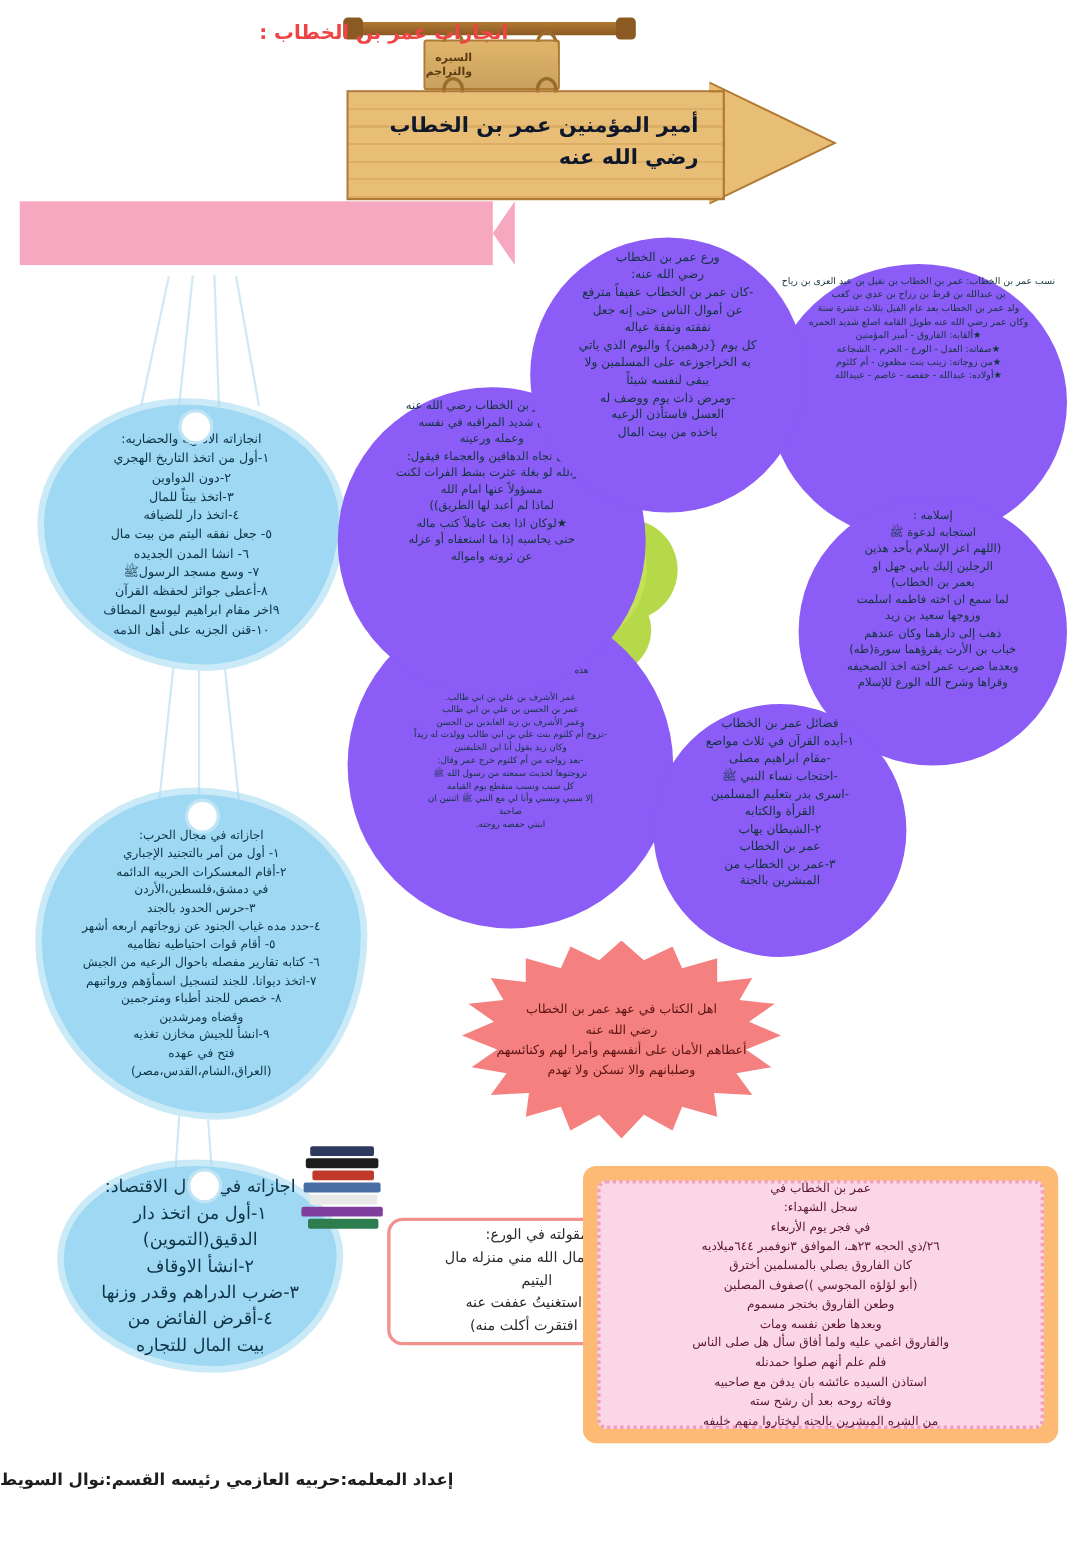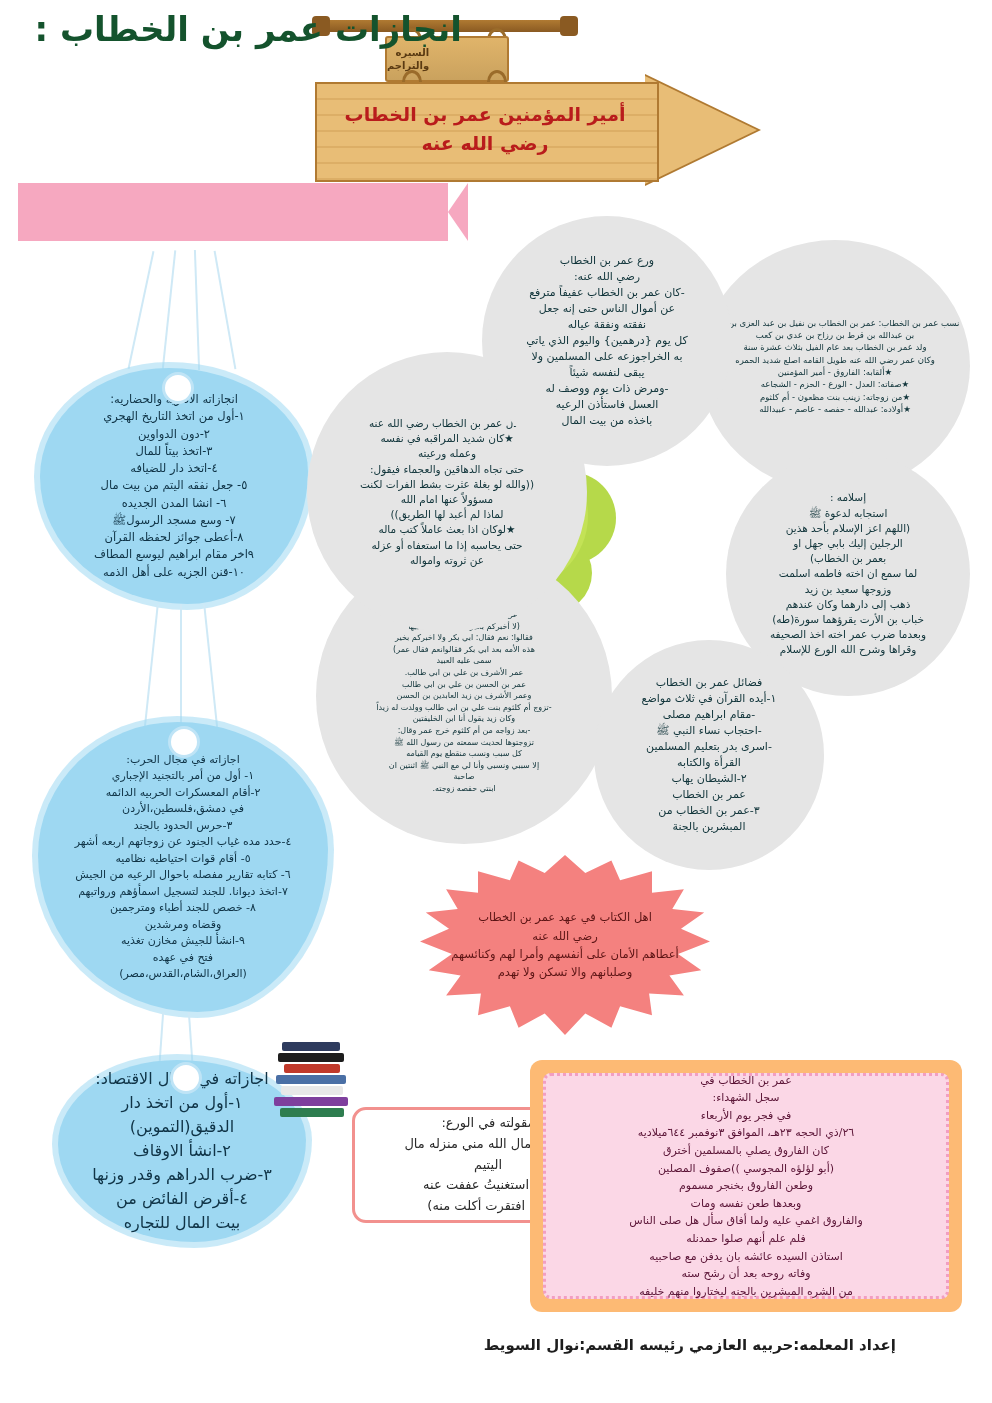"انجازات عمر بن الخطاب :" .banner-text { color: #14532d -> #ef4444; font-size: 34px -> 18px }
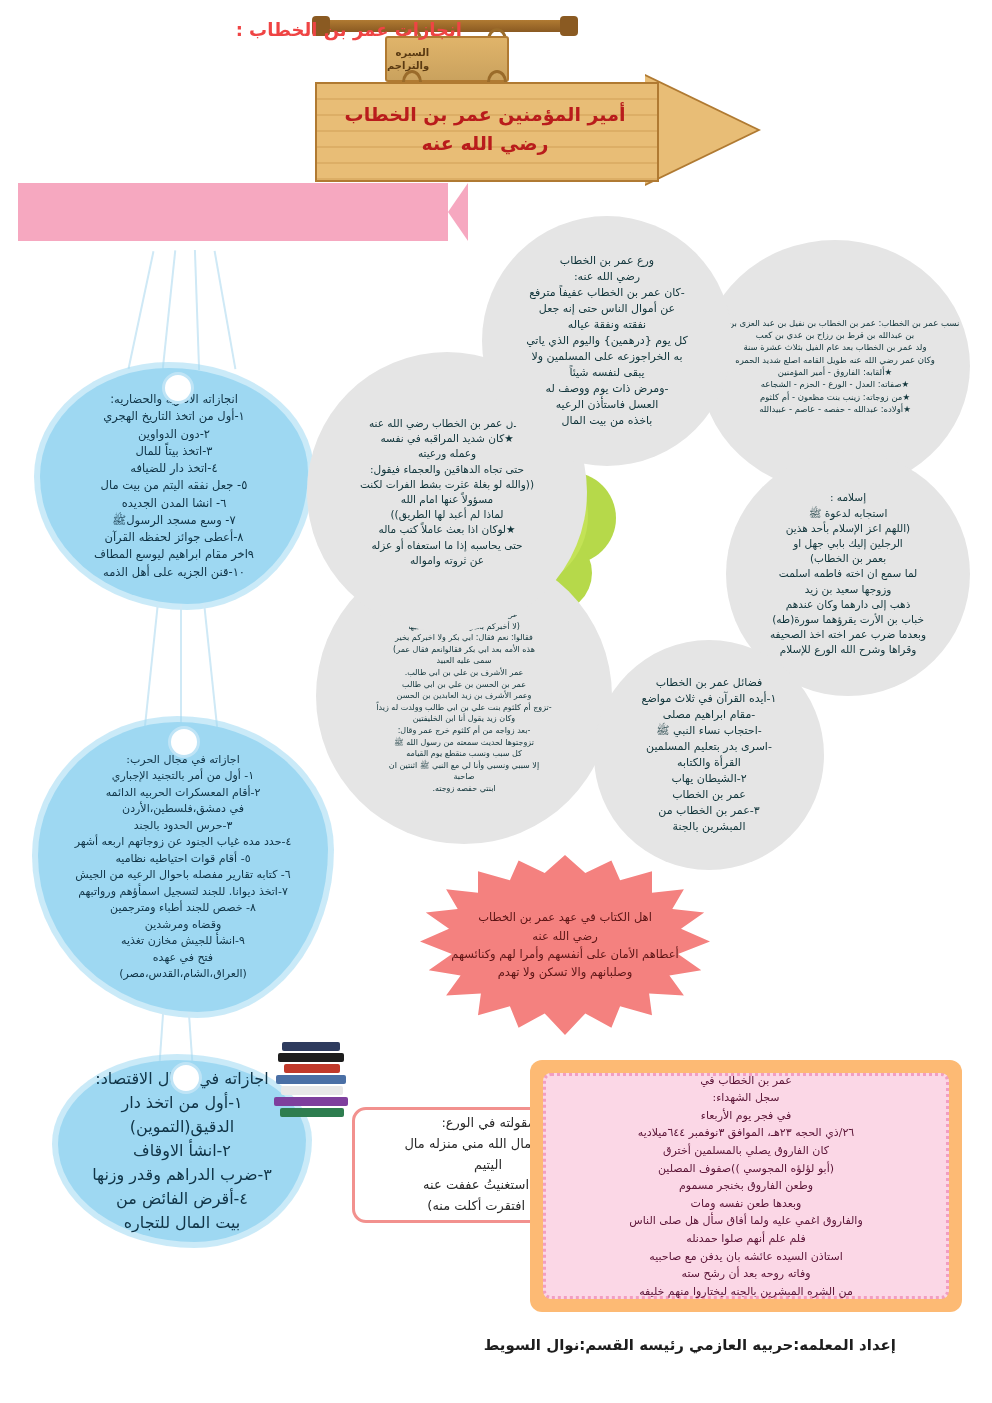"أمير المؤمنين عمر بن الخطاب" .arrow-title { color: #b91c1c -> #0f172a; text-align: center -> none }
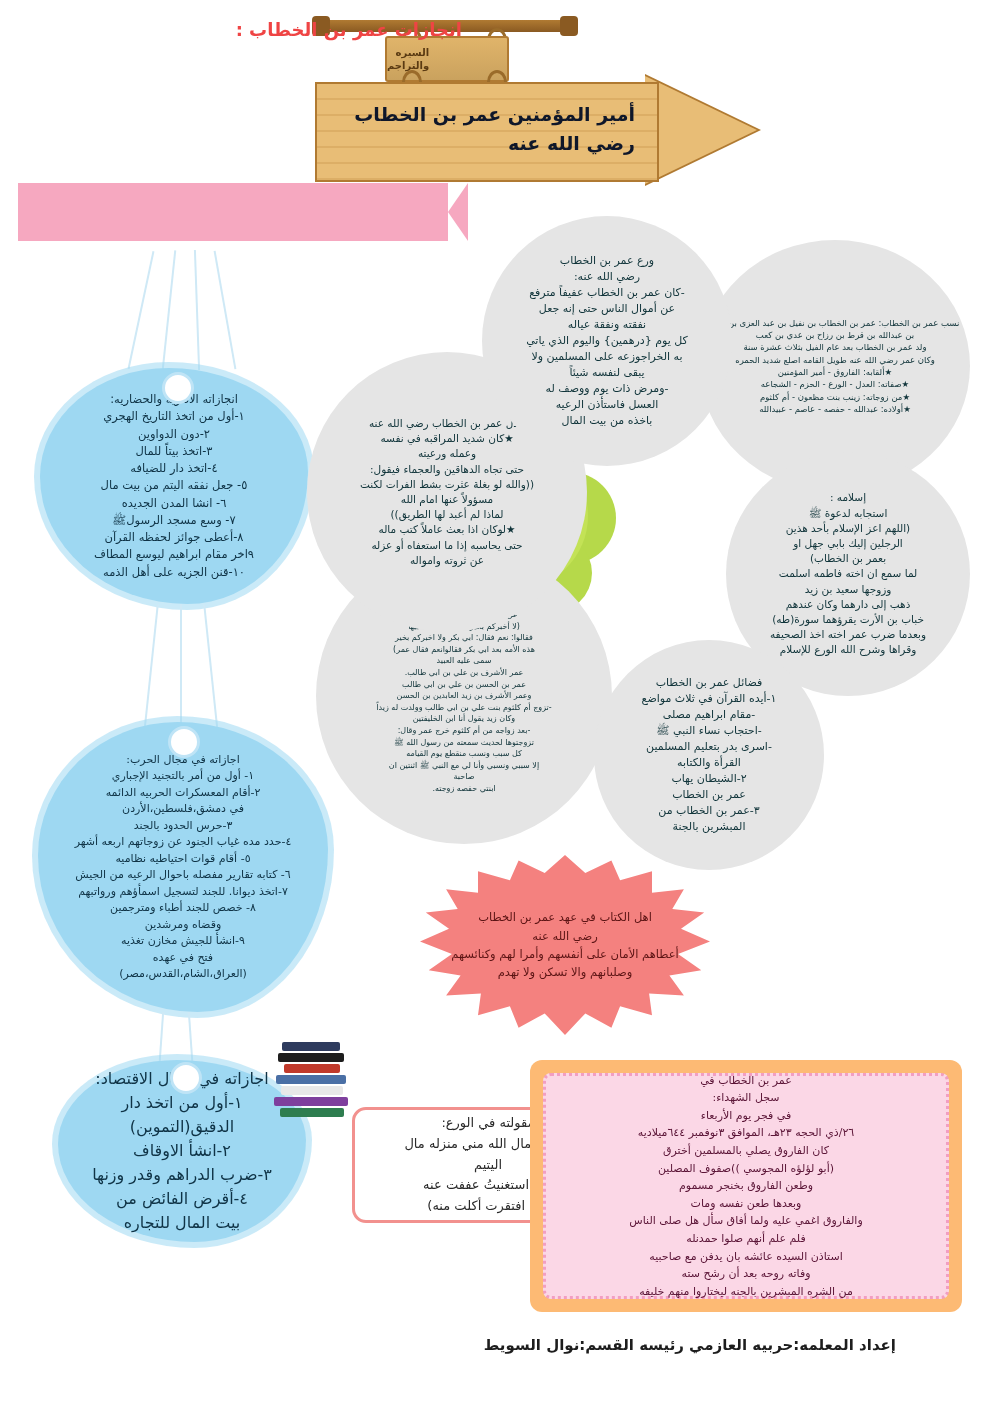"ورع عمر بن الخطاب" .blob { align-items: center -> flex-start; background: #e5e5e5 -> #8b5cf6 }
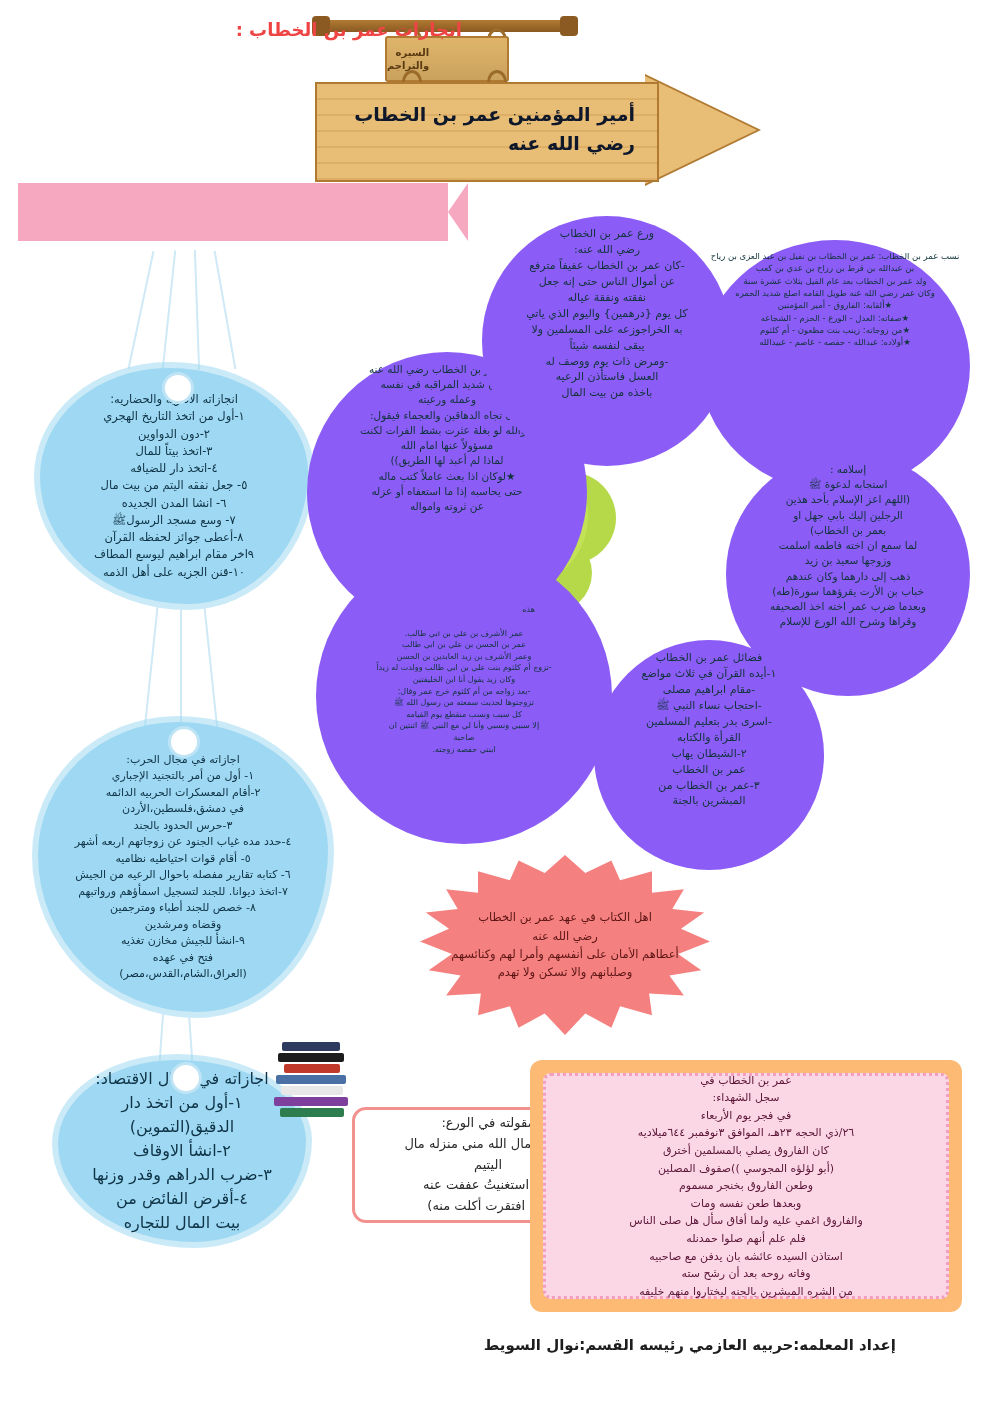"إعداد المعلمه:حربيه العازمي رئيسه" .footer { text-align: right -> left }
